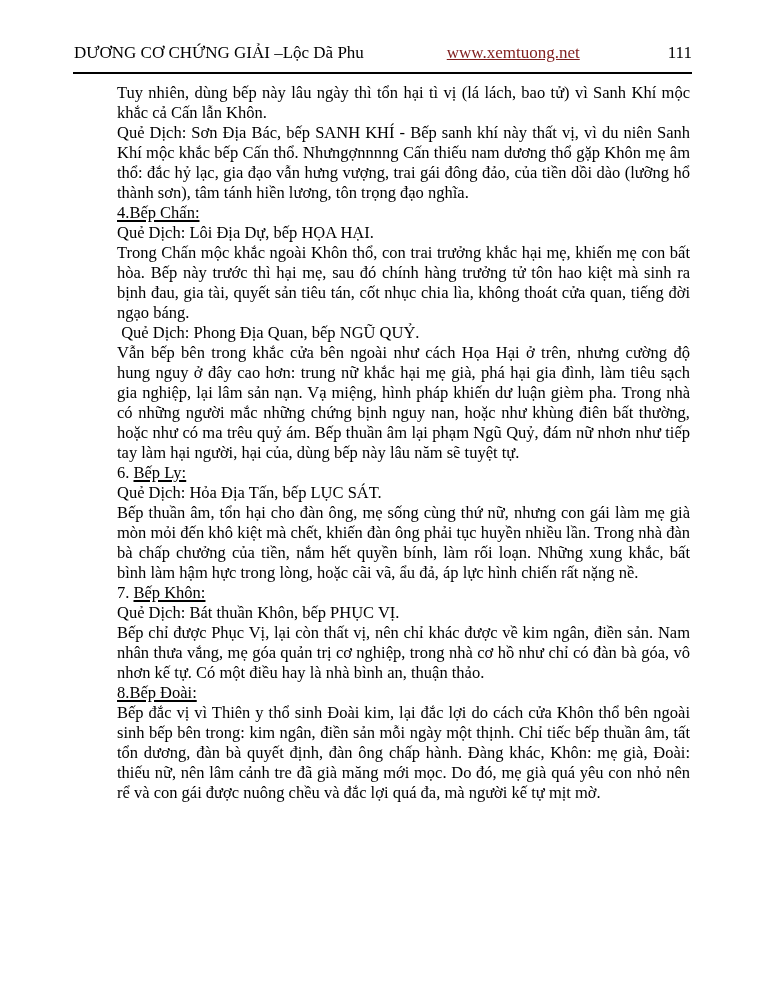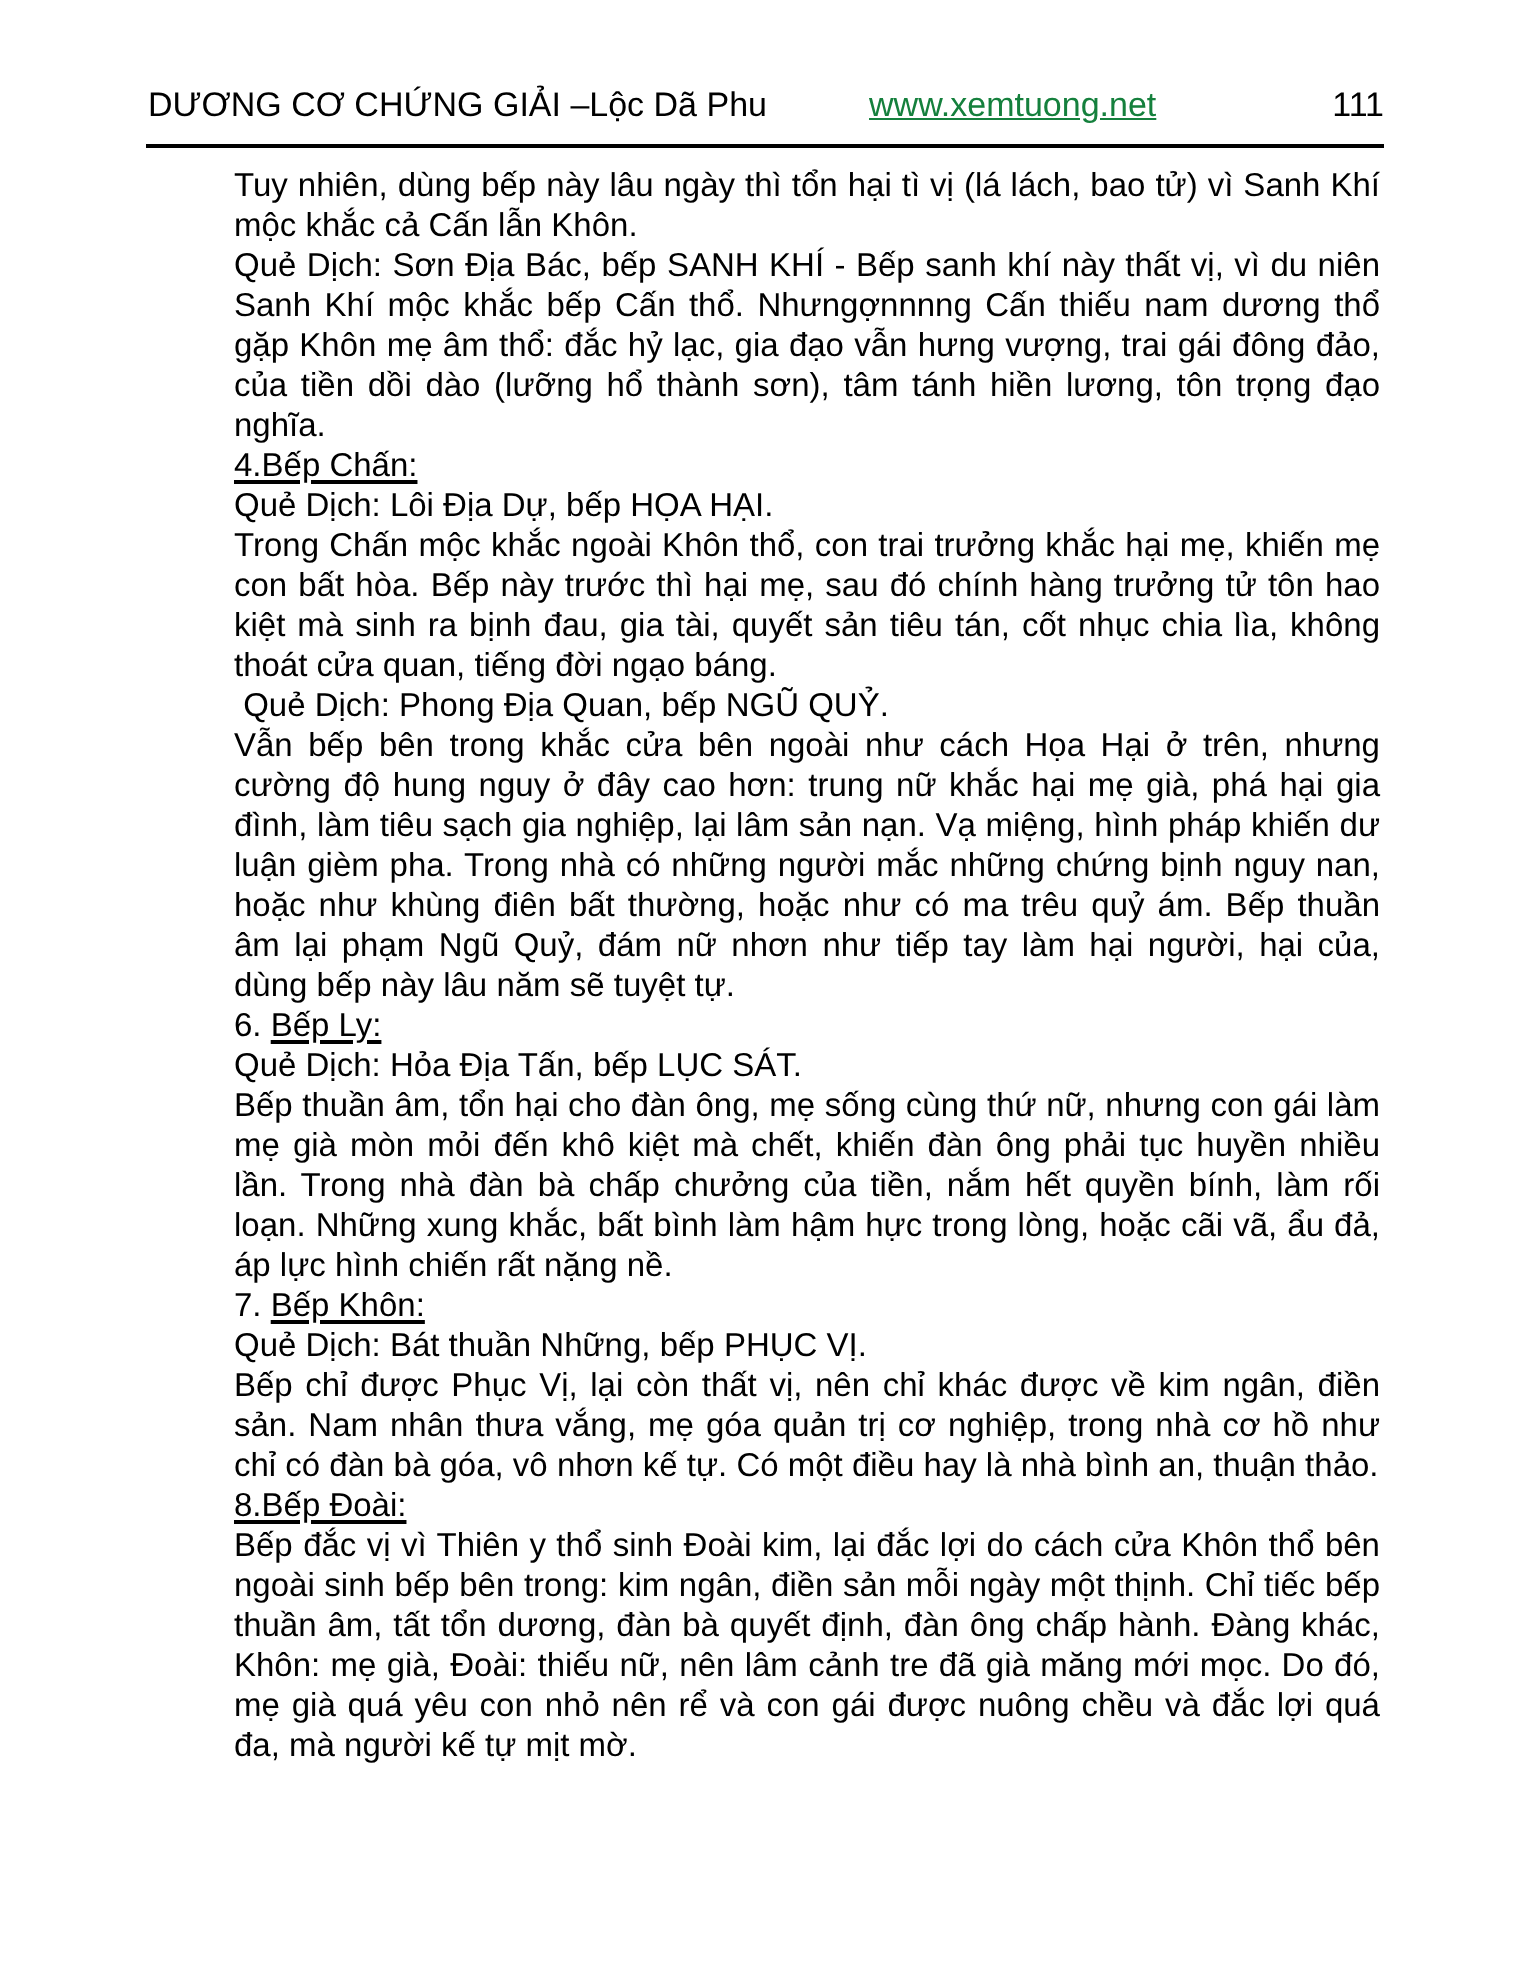"DƯƠNG CƠ CHỨNG GIẢI –Lộc" .page { font-family: Liberation Sans, sans-serif -> Liberation Serif, serif }
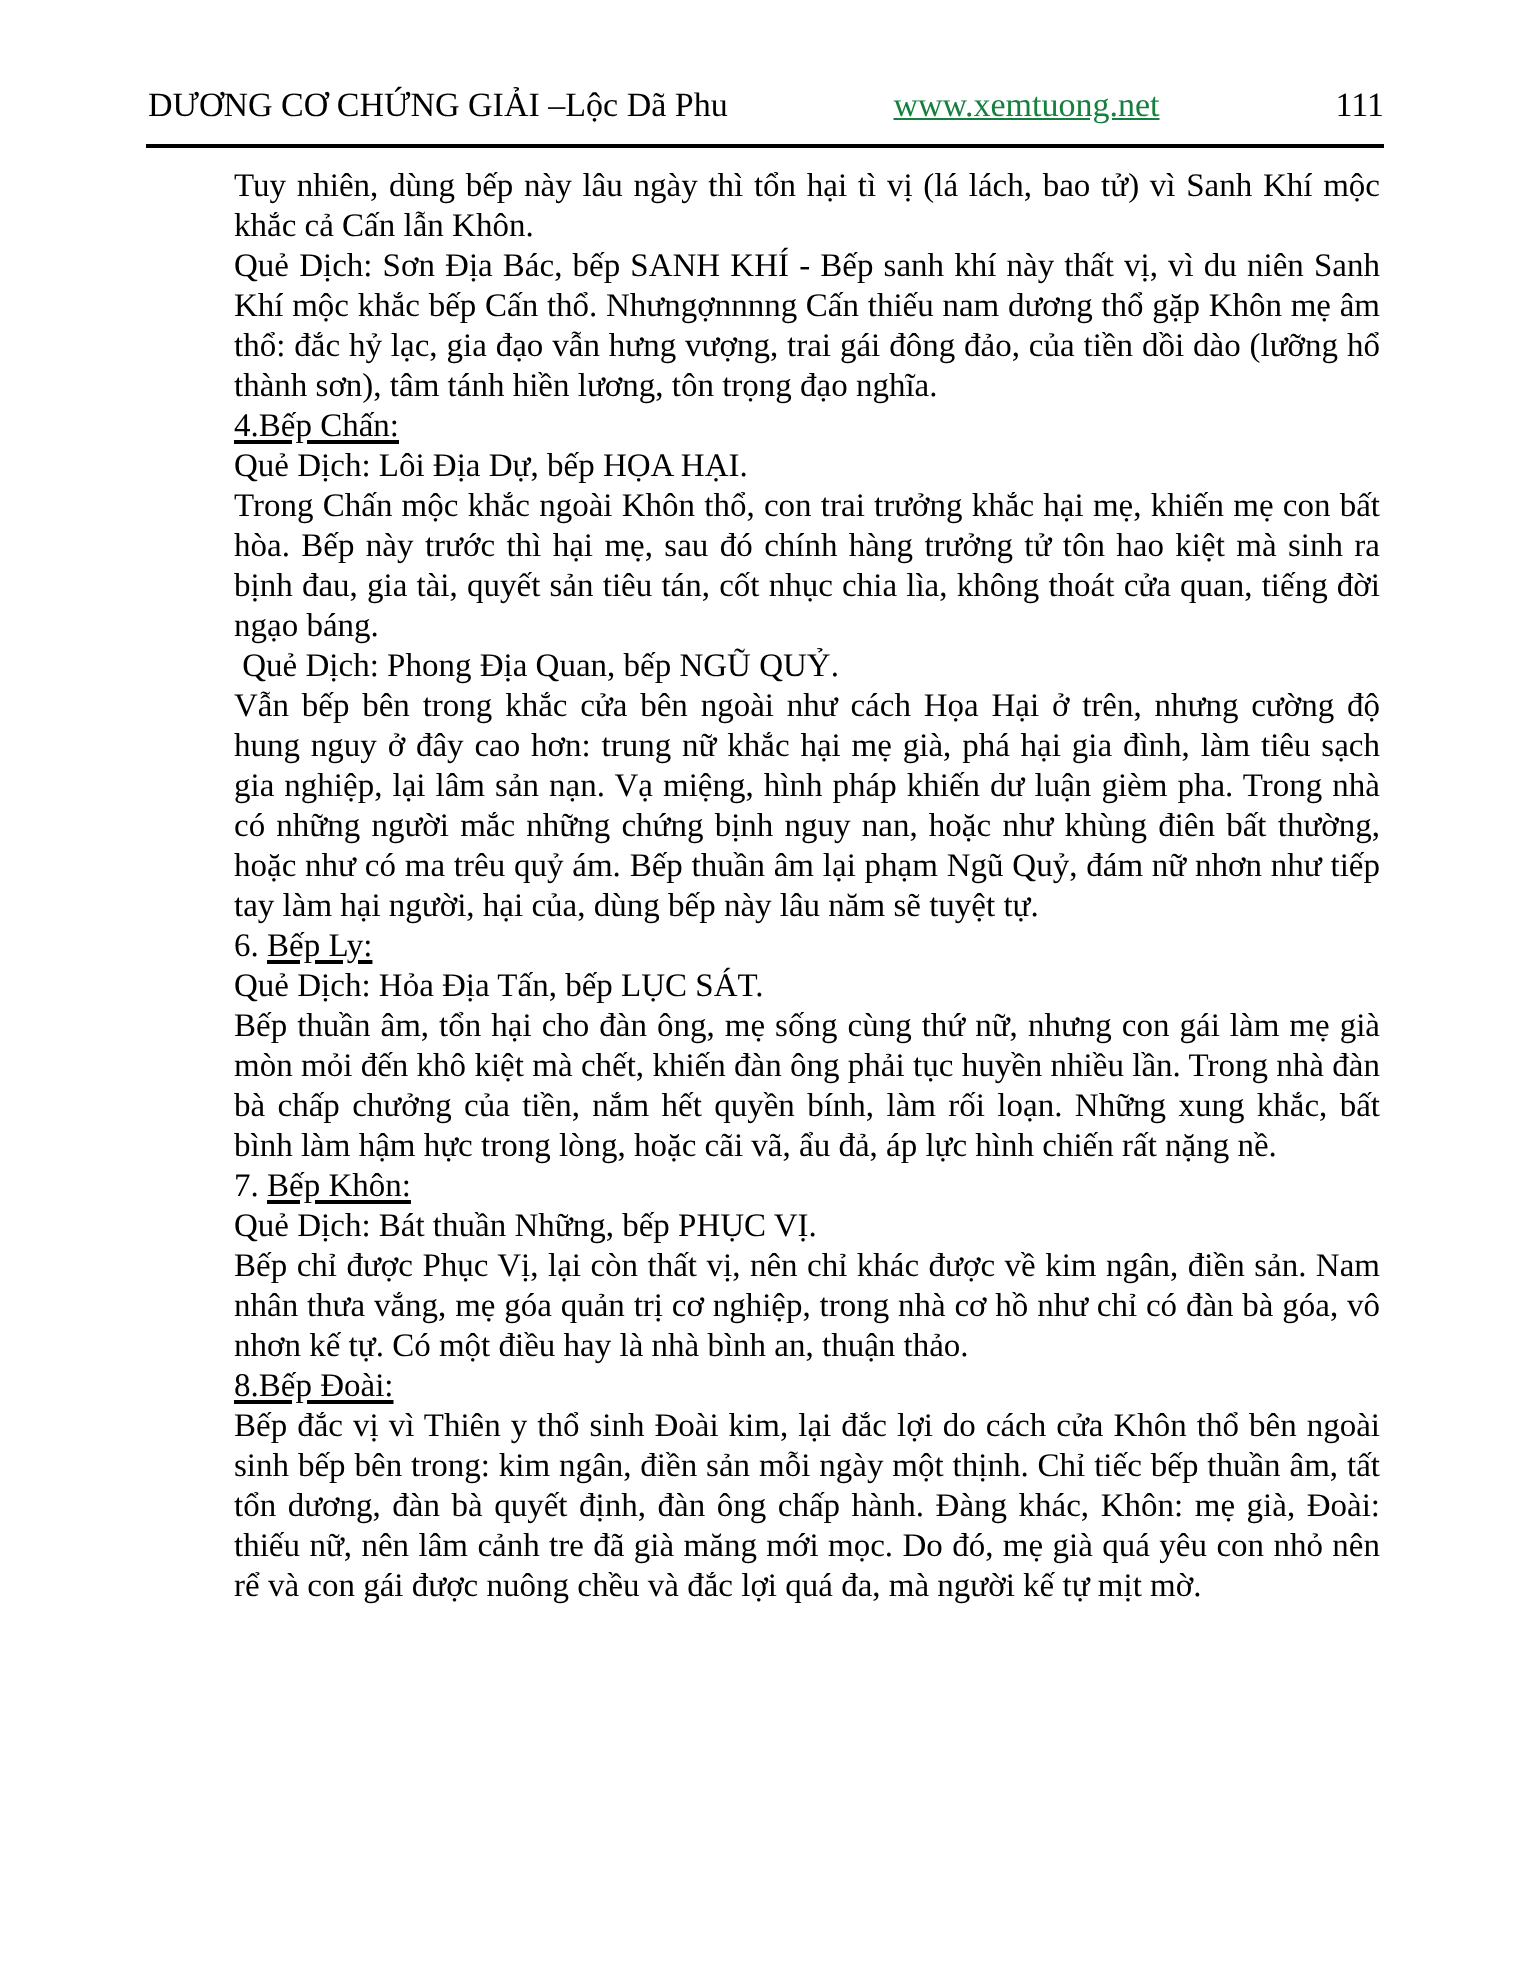"www.xemtuong.net" a.header-link { color: #15803d -> #7f1d1d }
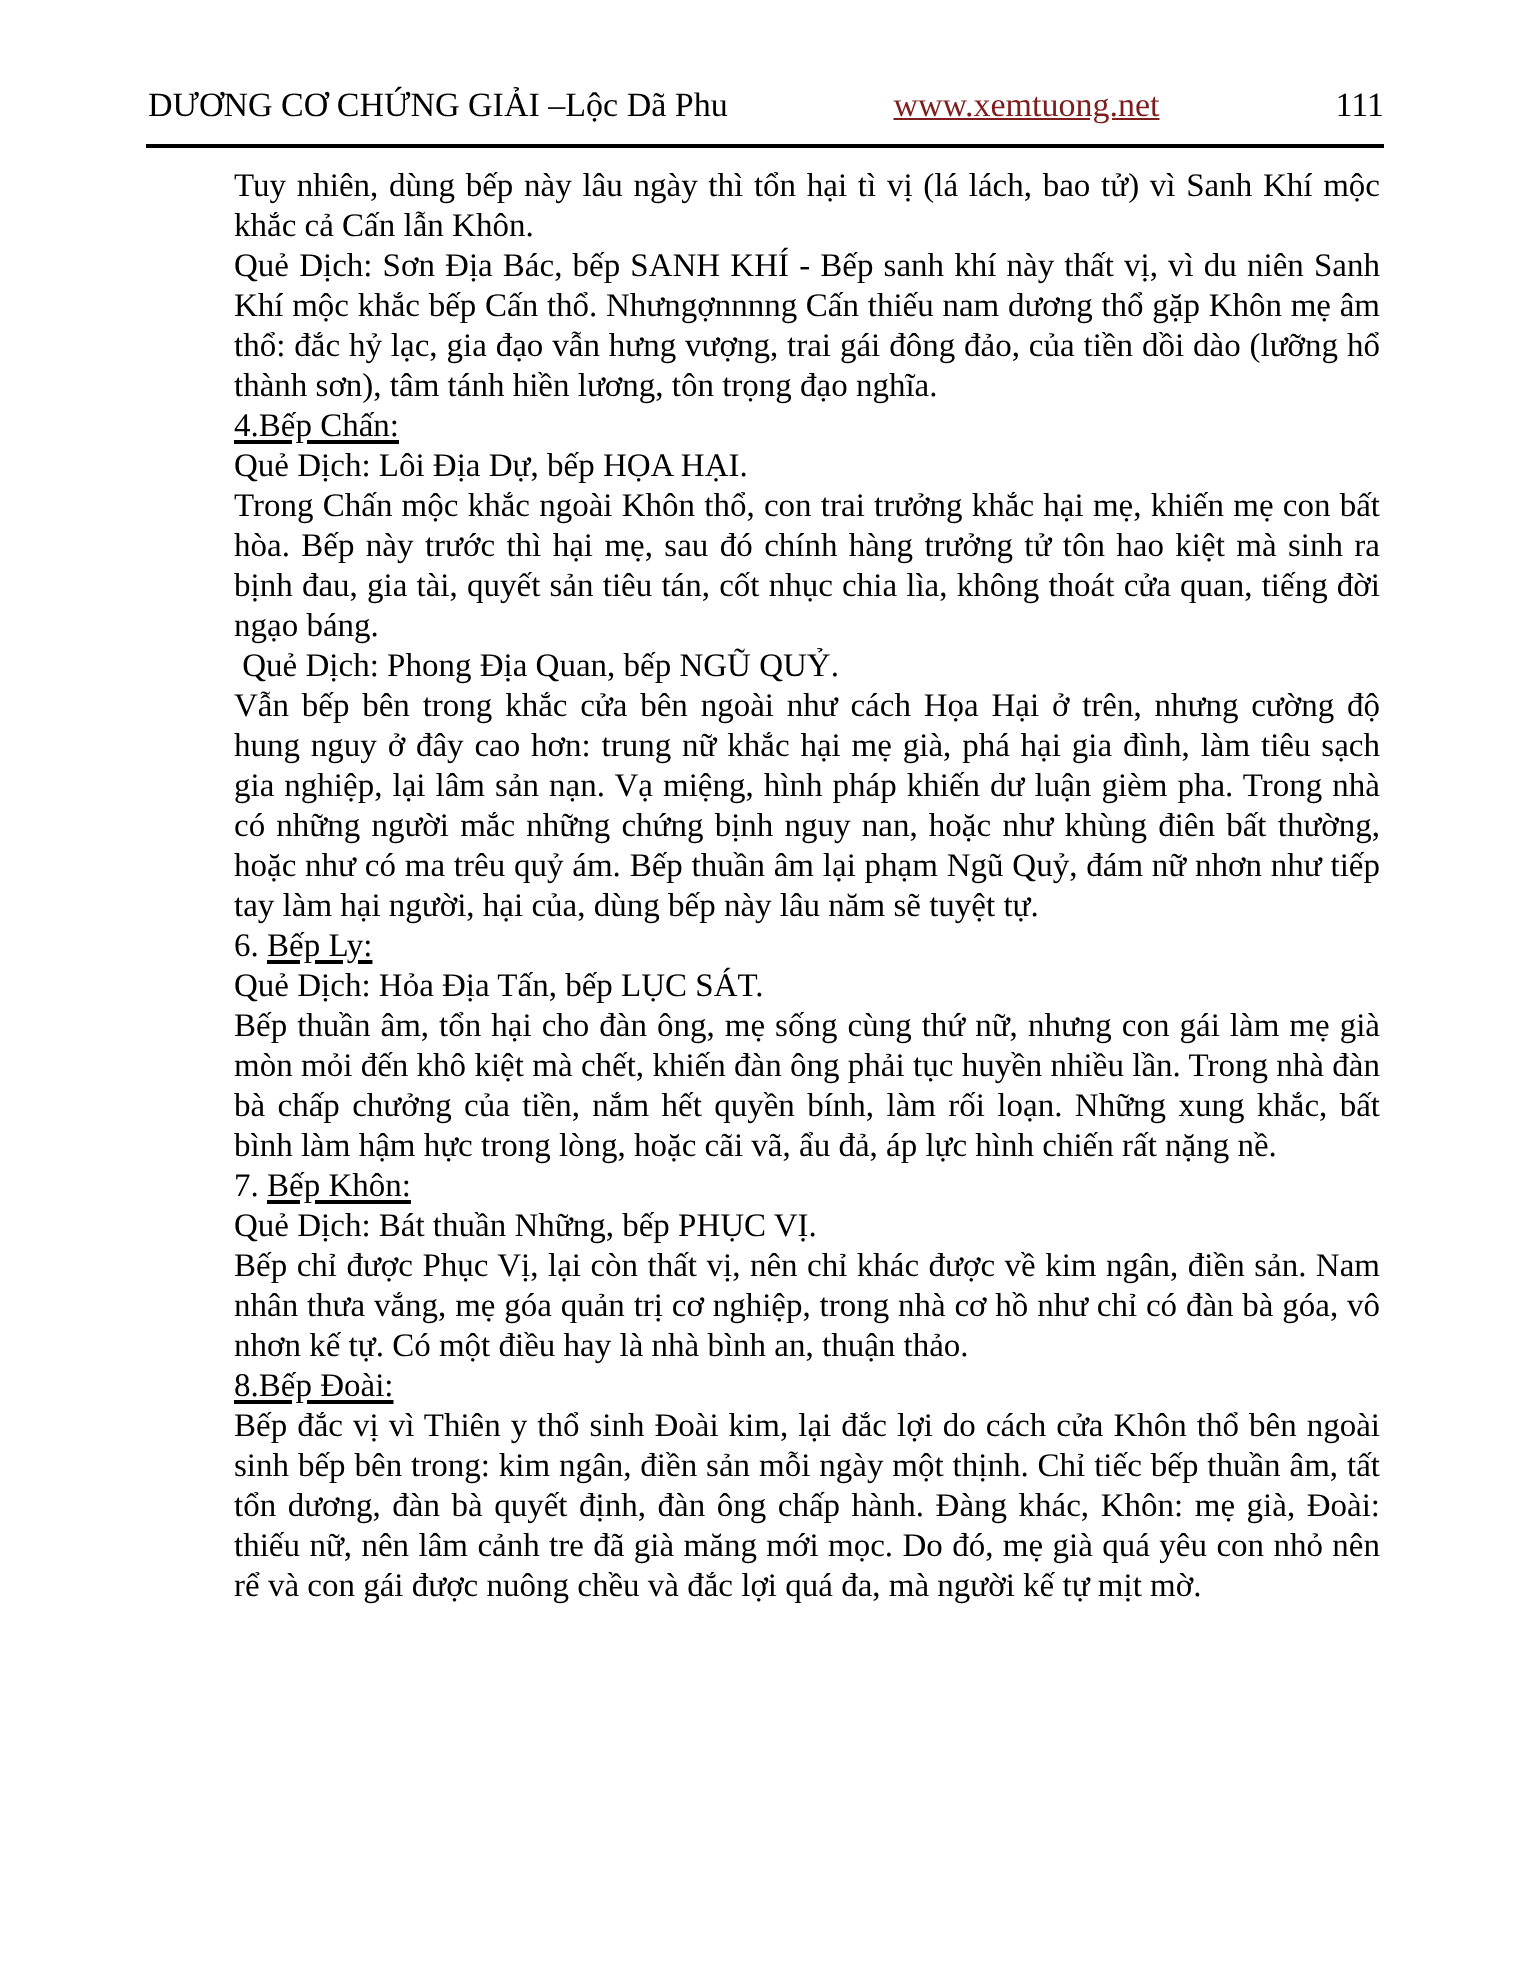"Quẻ Dịch: Bát thuần Những," p.para { text: Những -> Khôn }
